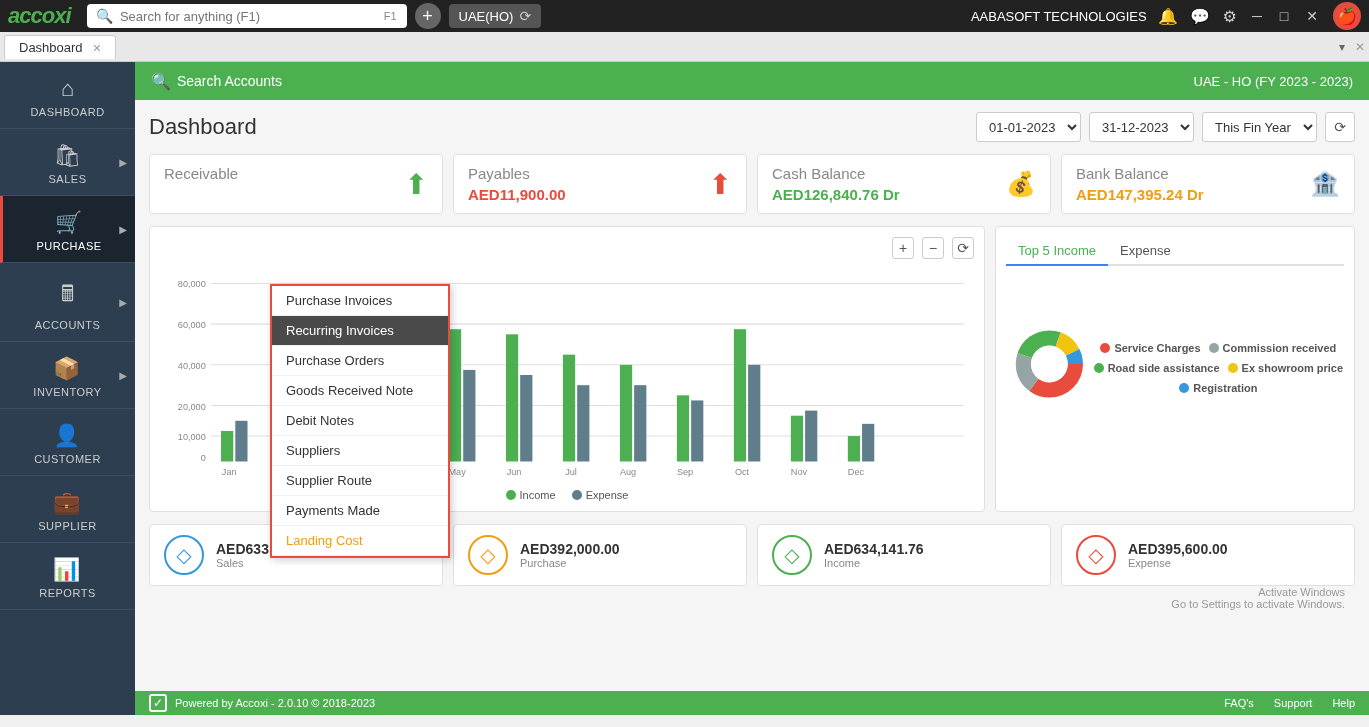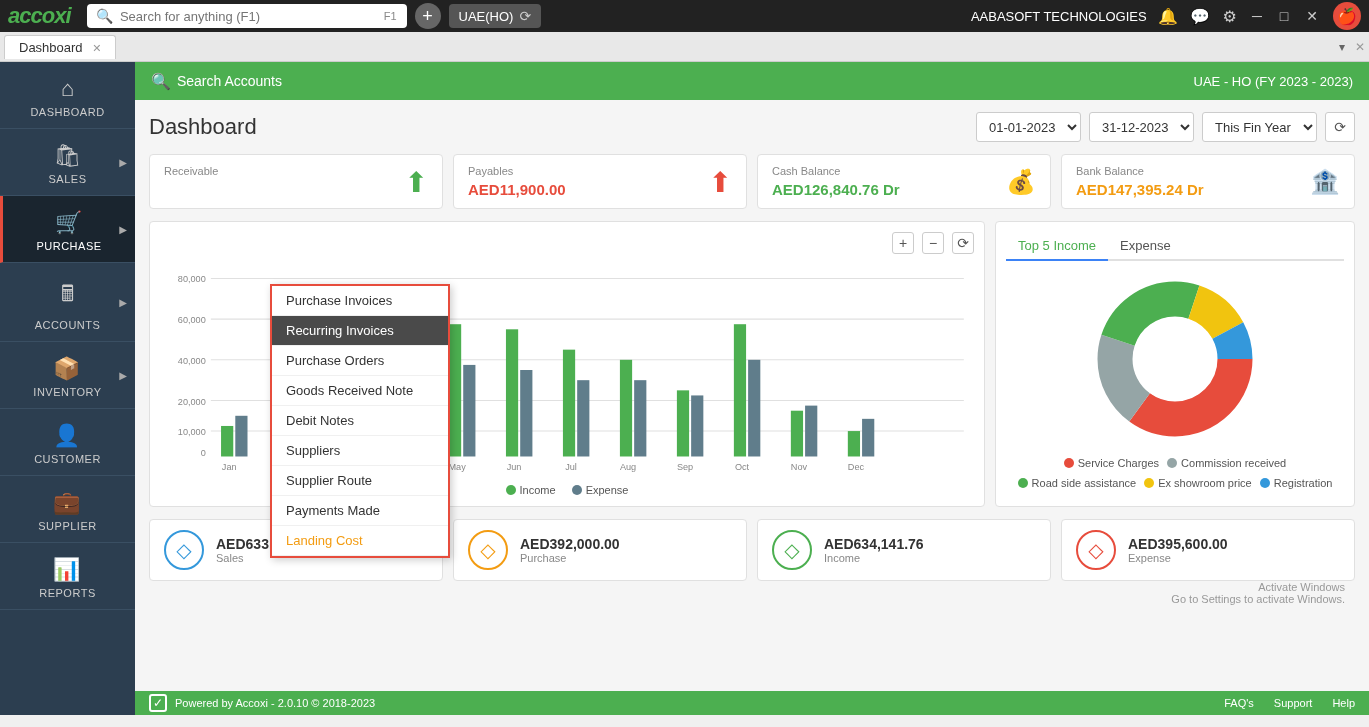"Receivable" .card-label { font-size: 11px -> 15px }
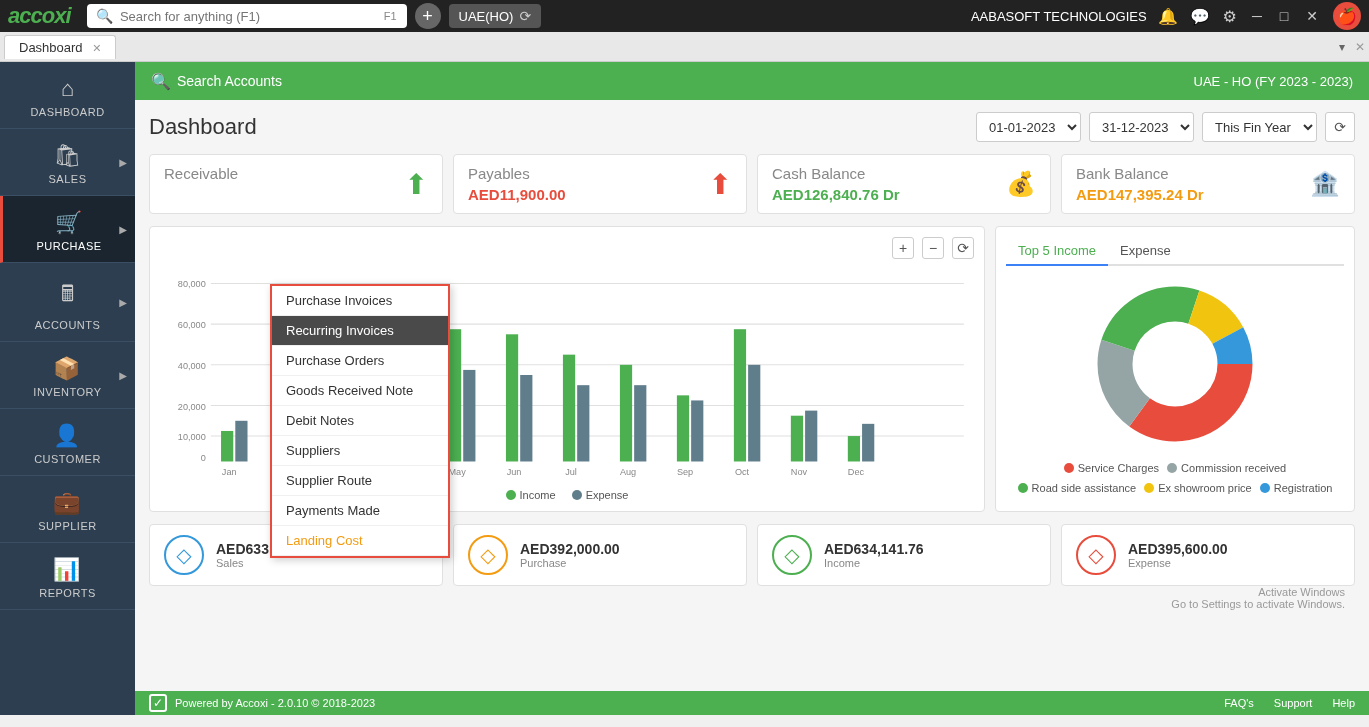"Service Charges" .donut-area { flex-direction: column -> none; font-weight: none -> bold }
